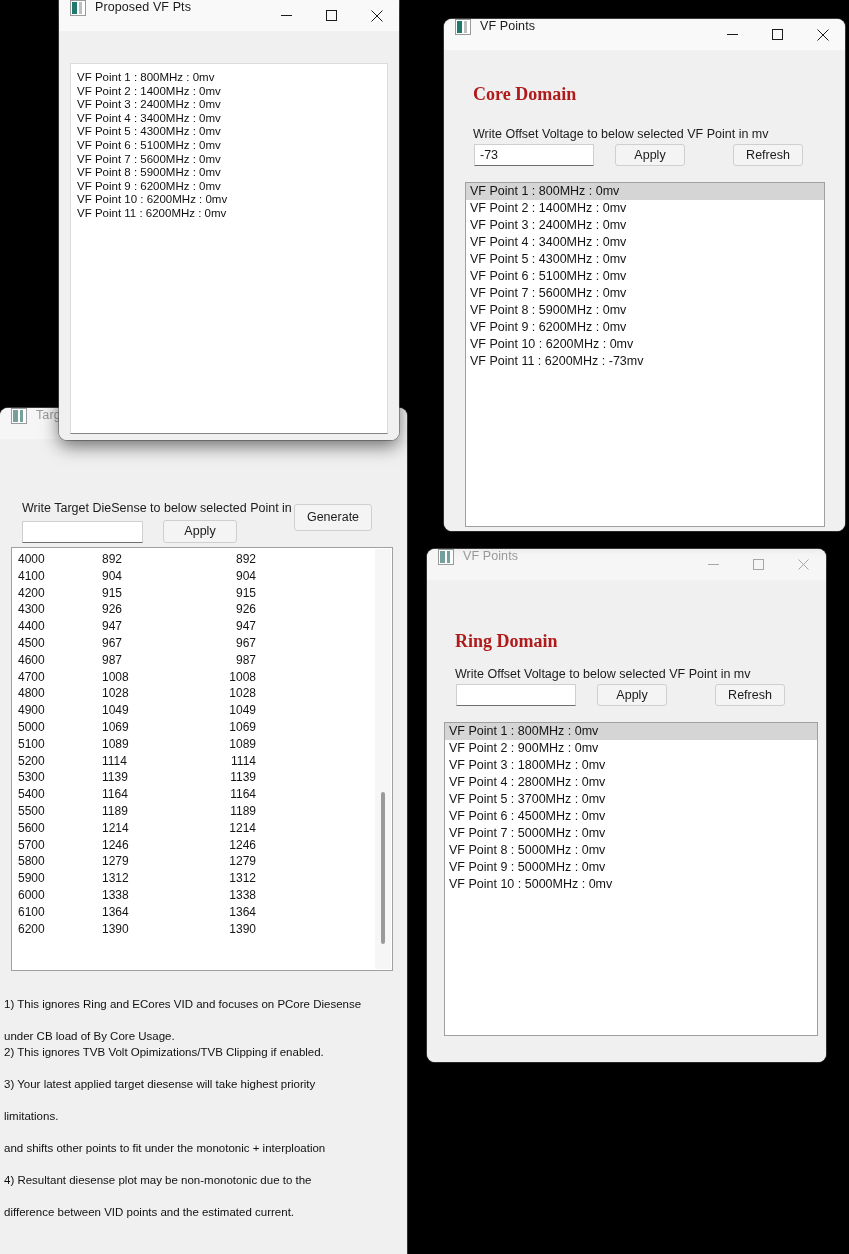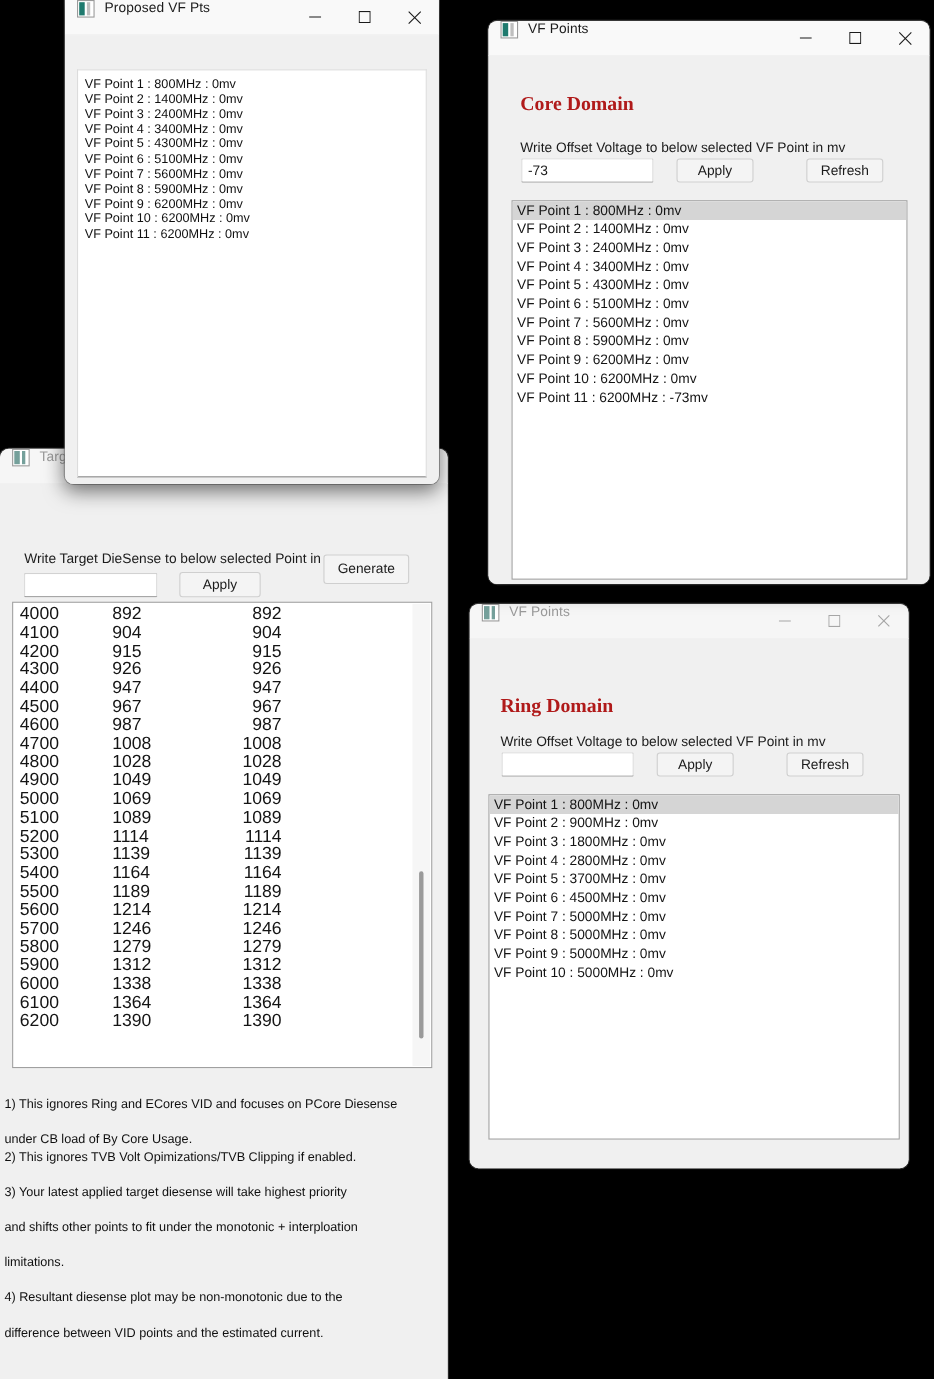"4000" .table-pane .trow { font-size: 16px -> 12px }
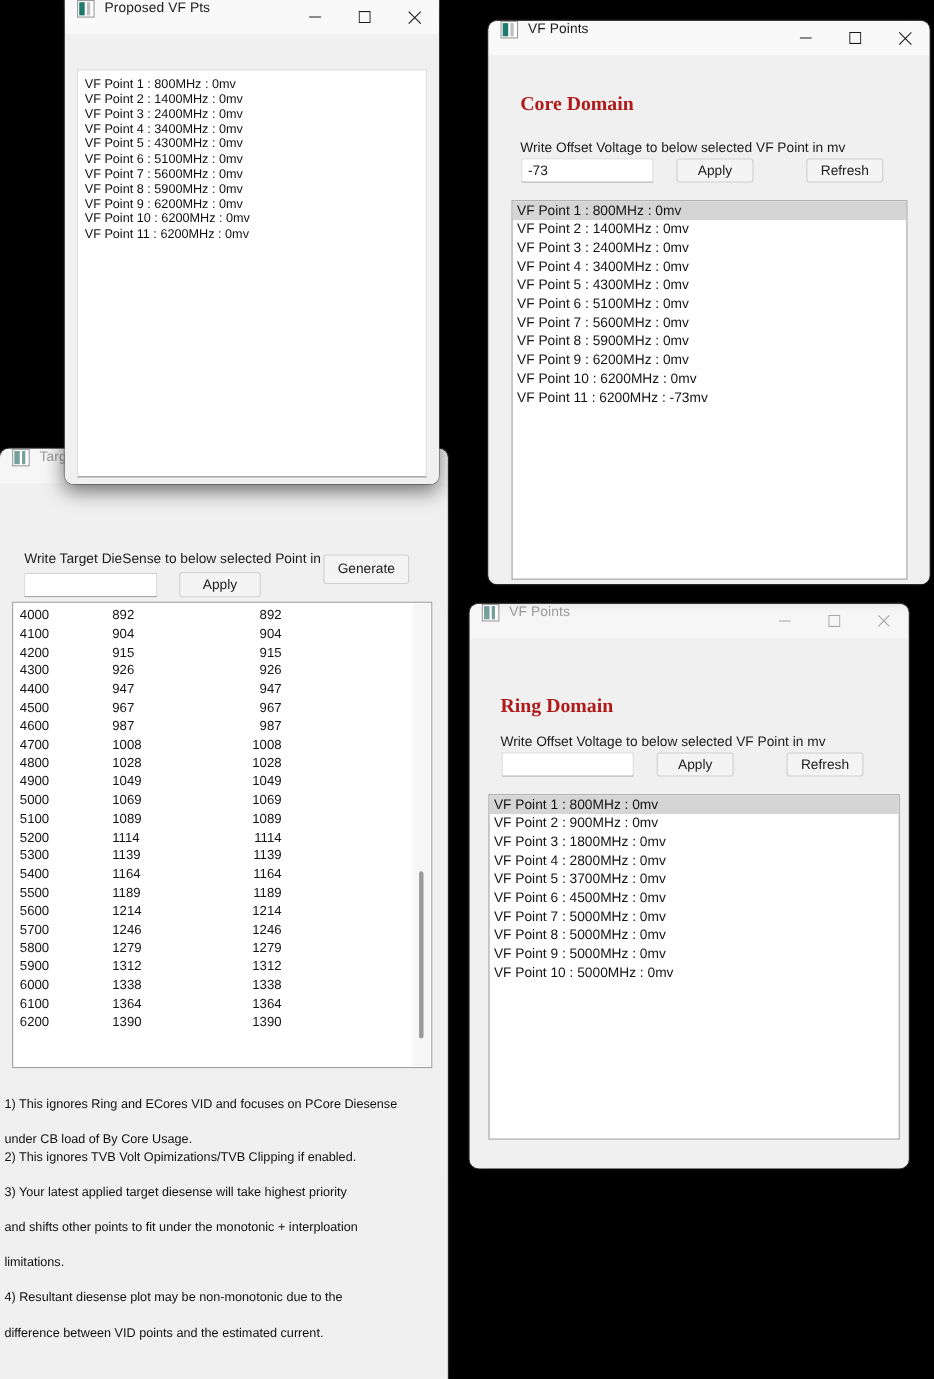"and shifts other points to" div.note { order: before "limitations." -> after "limitations." }
